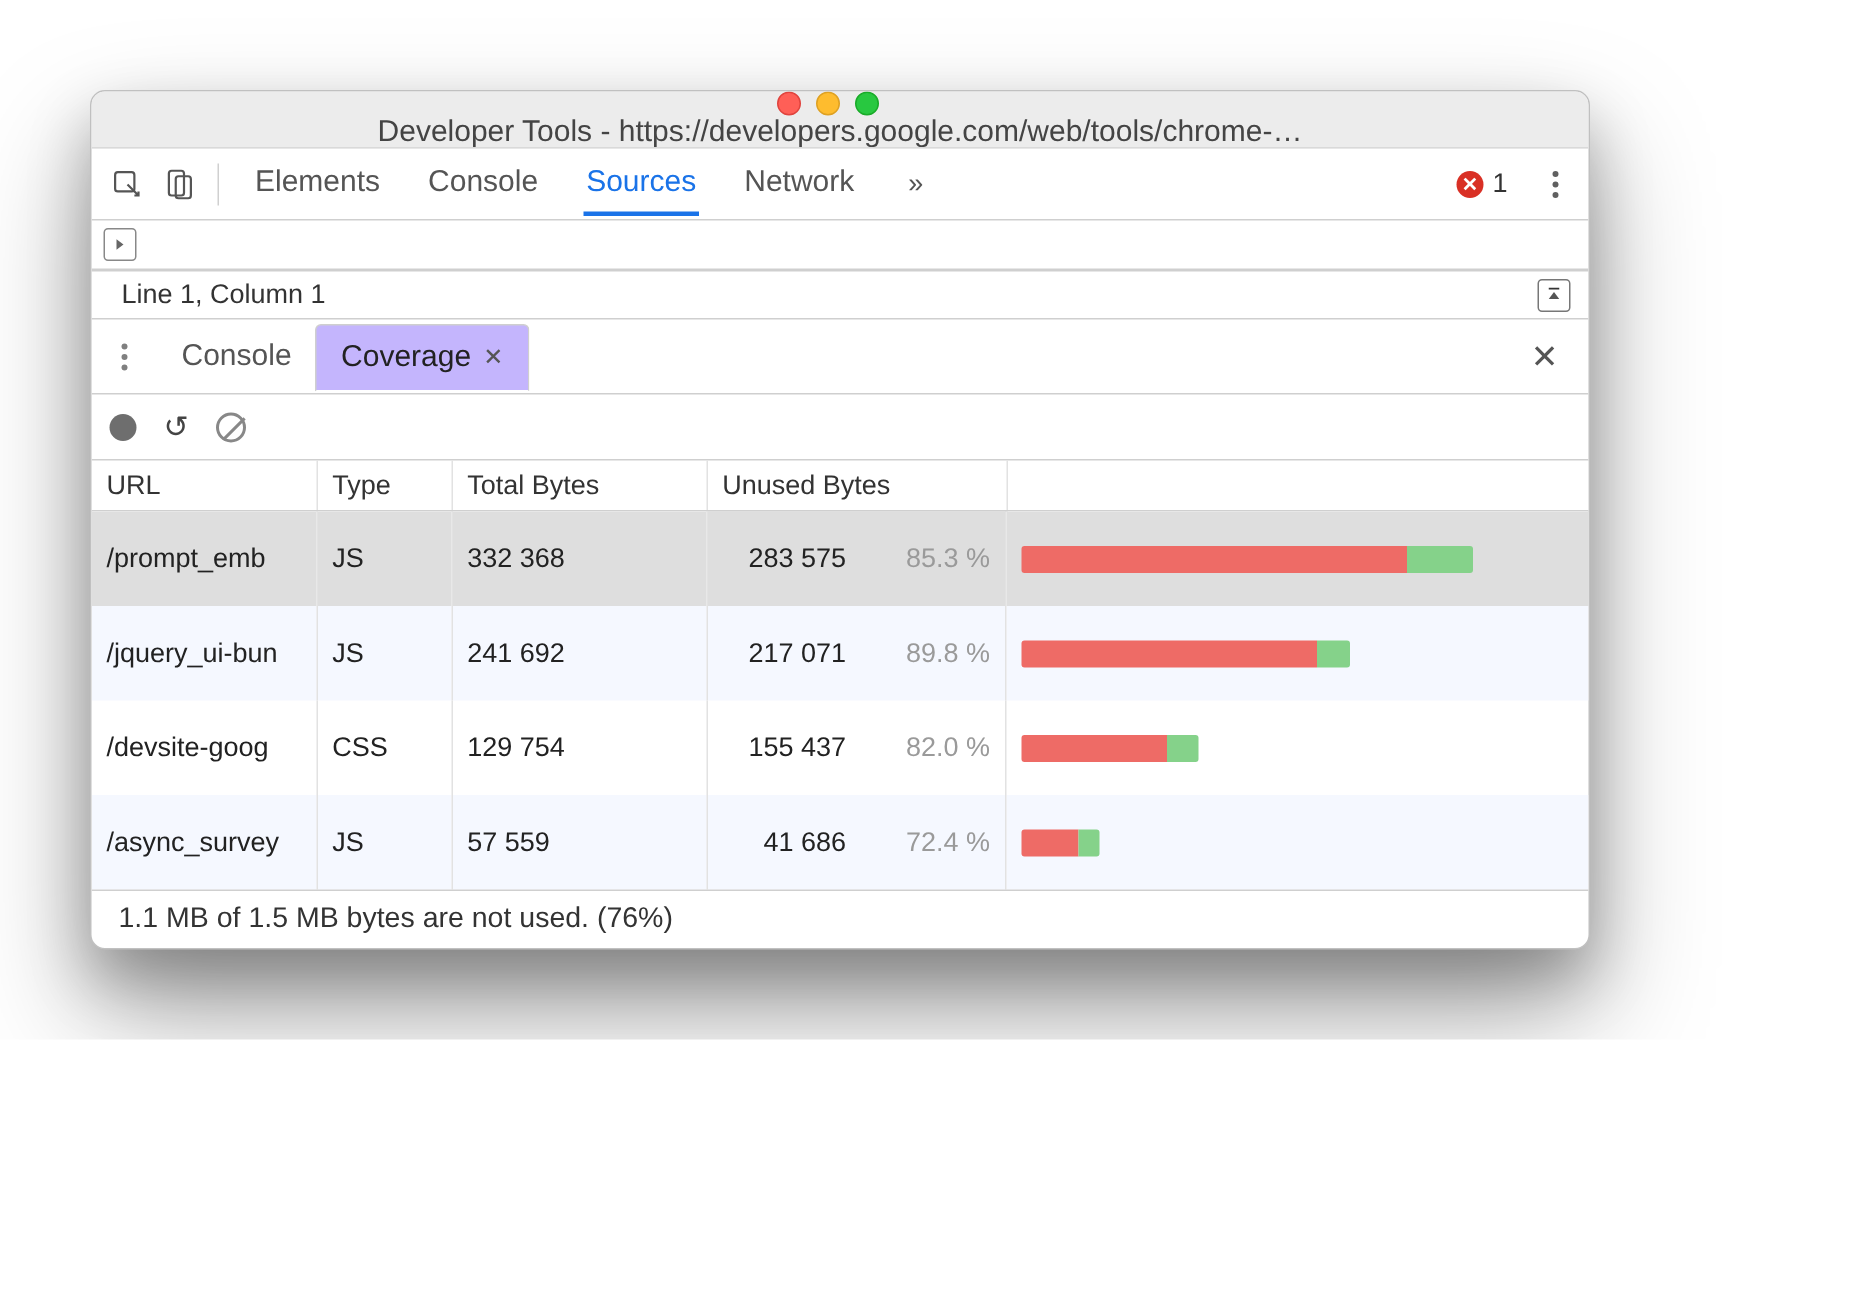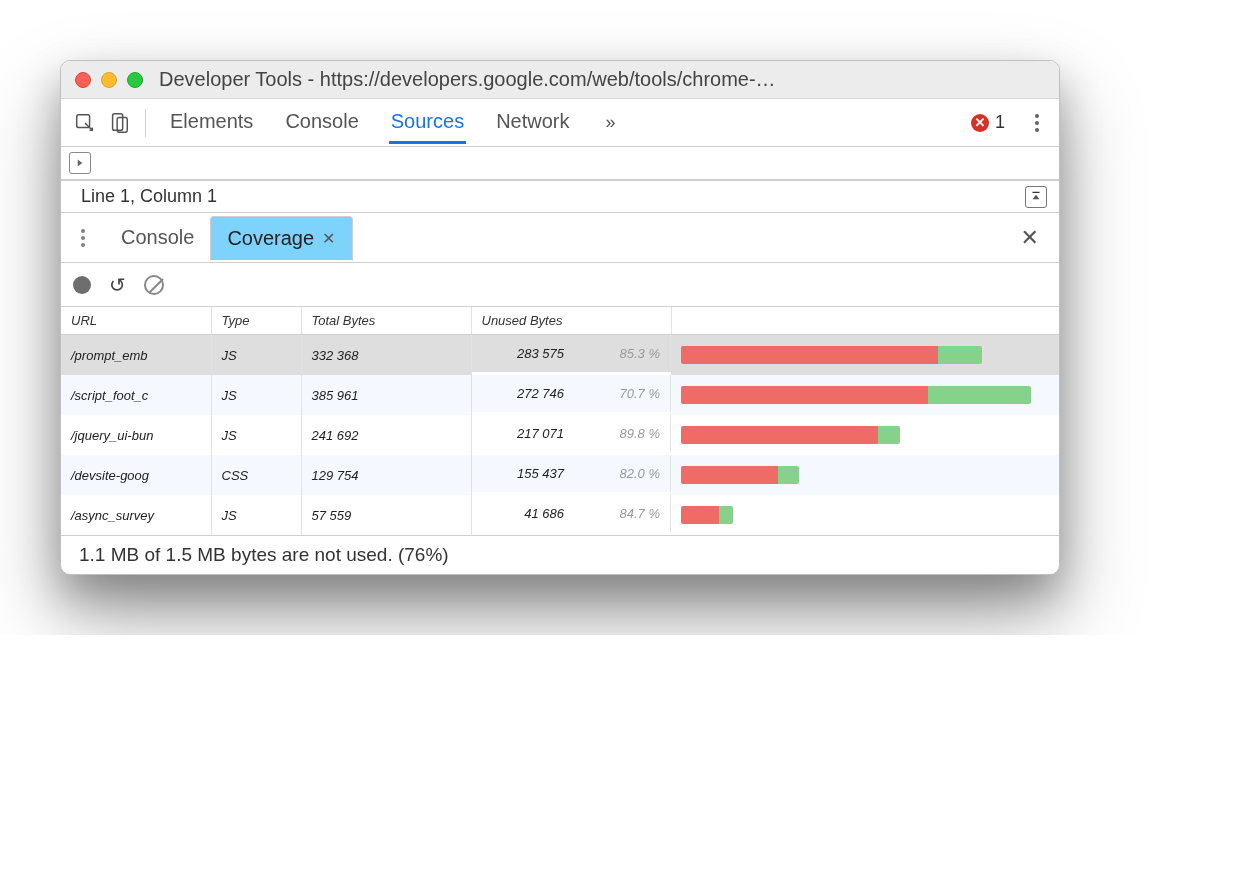"Developer Tools -" .titlebar { flex-direction: none -> column }
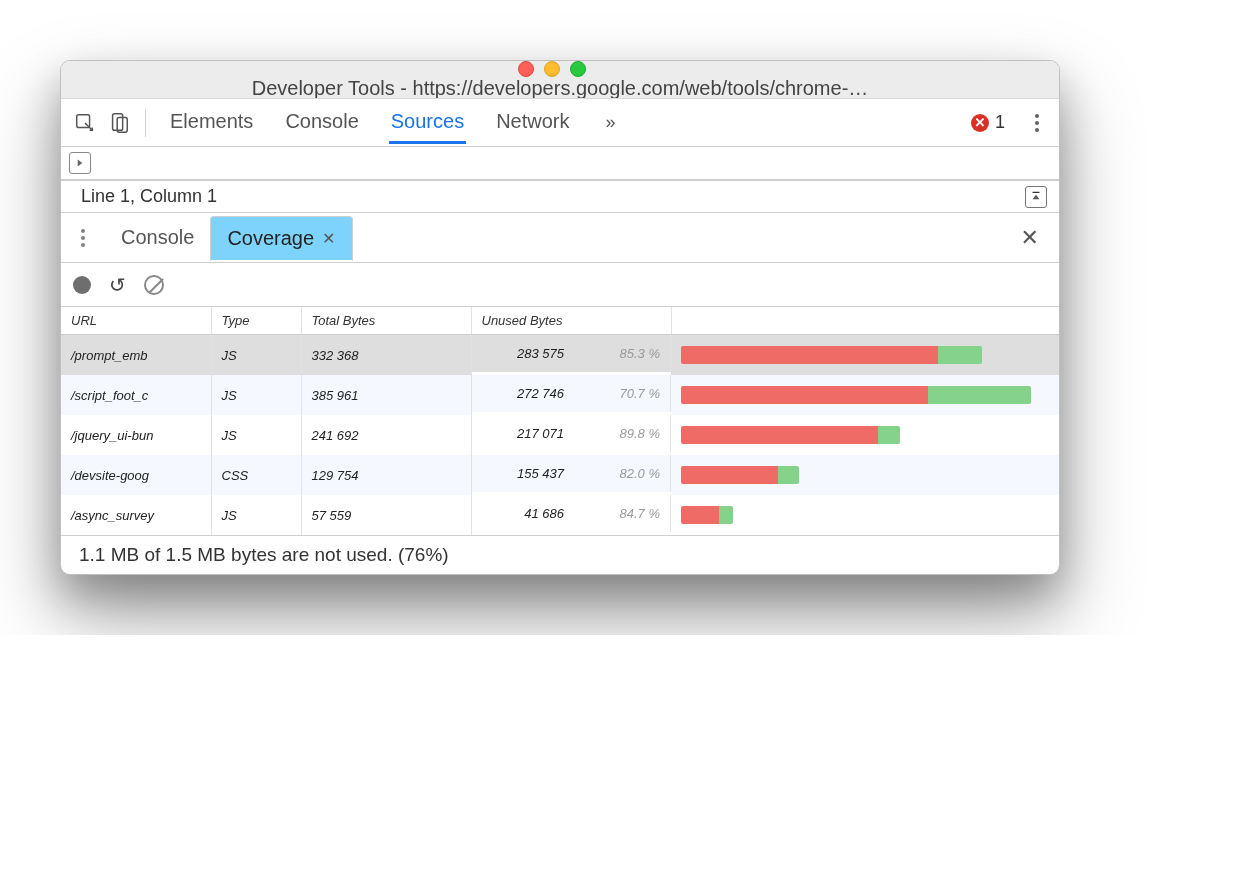"Coverage" .dtab.active { background: #7dd3fc -> #c4b5fd }
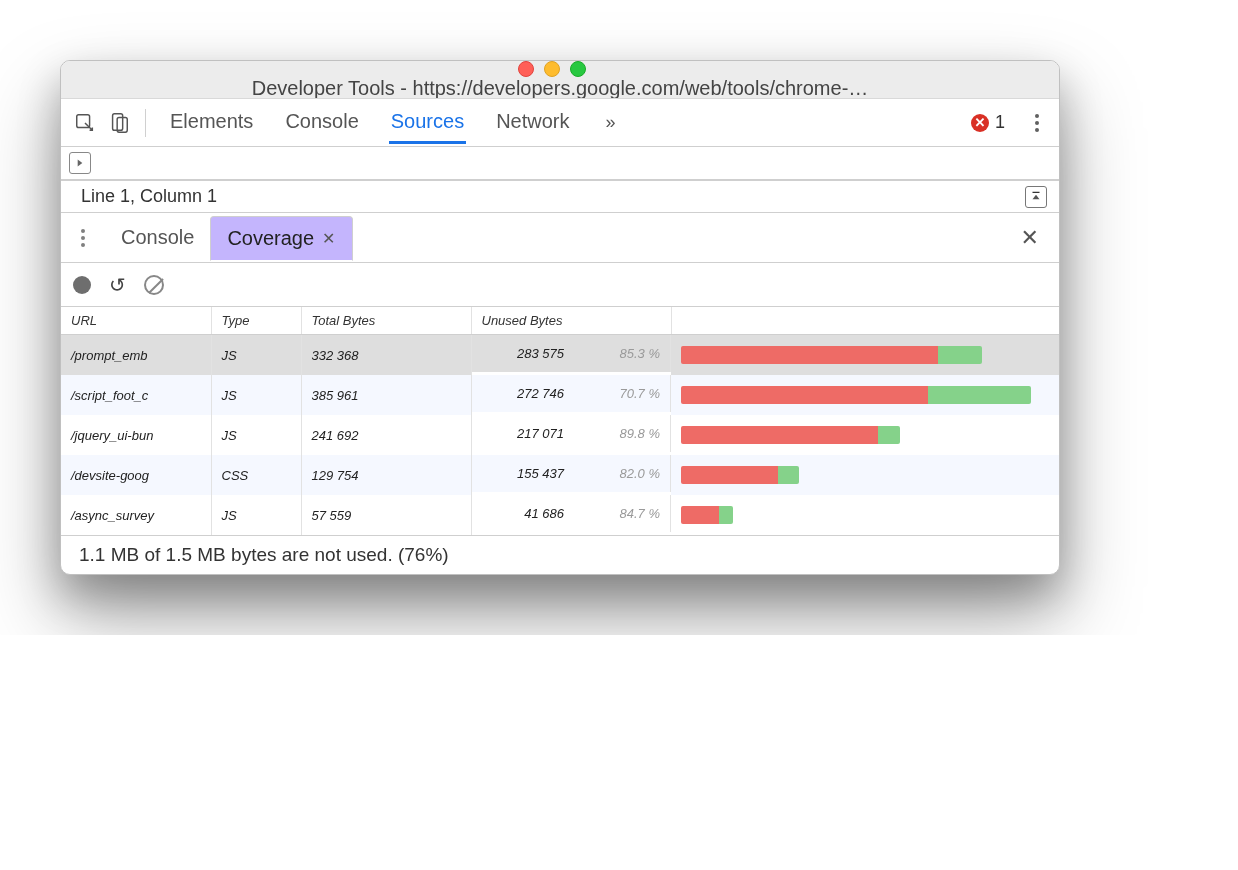"URL" .cov-table { font-size: 13px -> 18px; font-style: italic -> none }
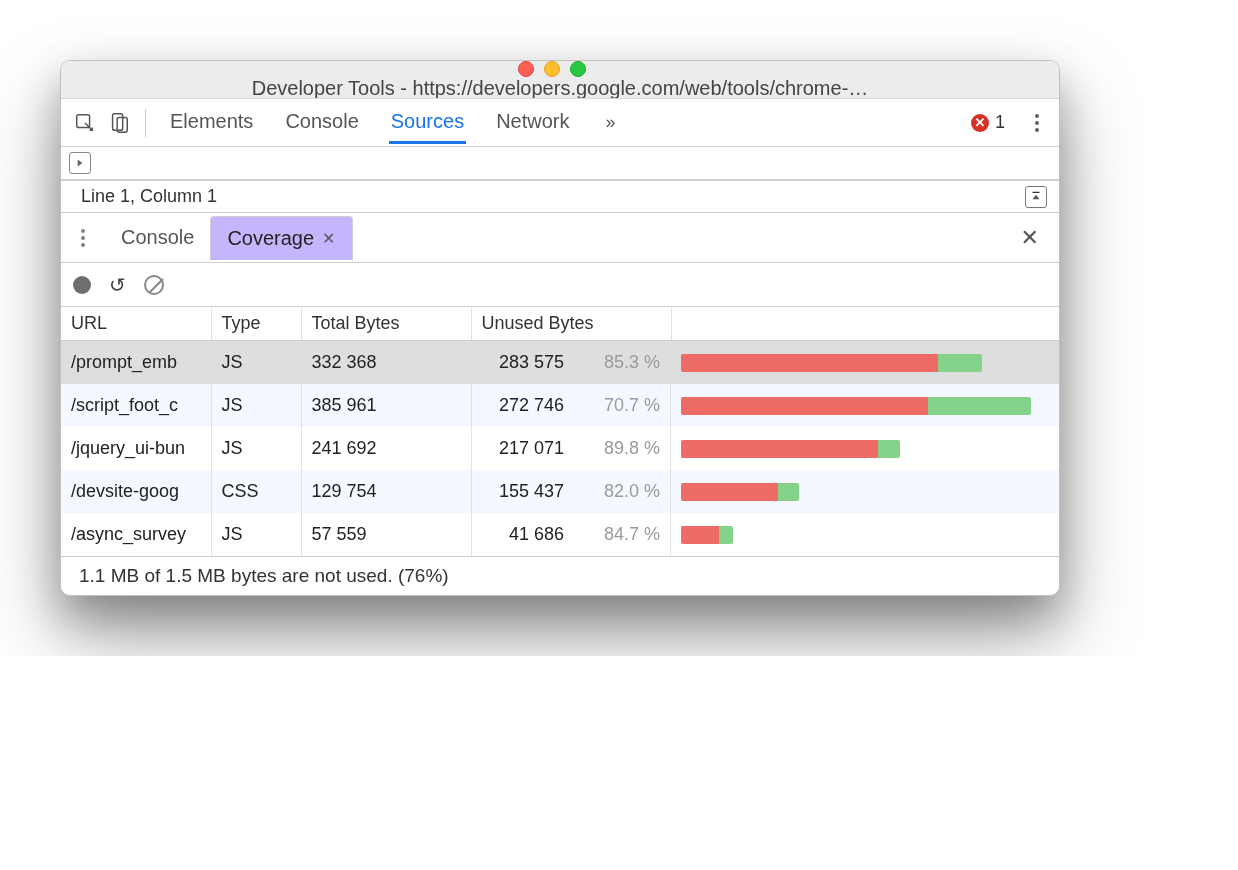"/prompt_emb" .cov-table td { padding: 11px 10px -> 21px 10px }
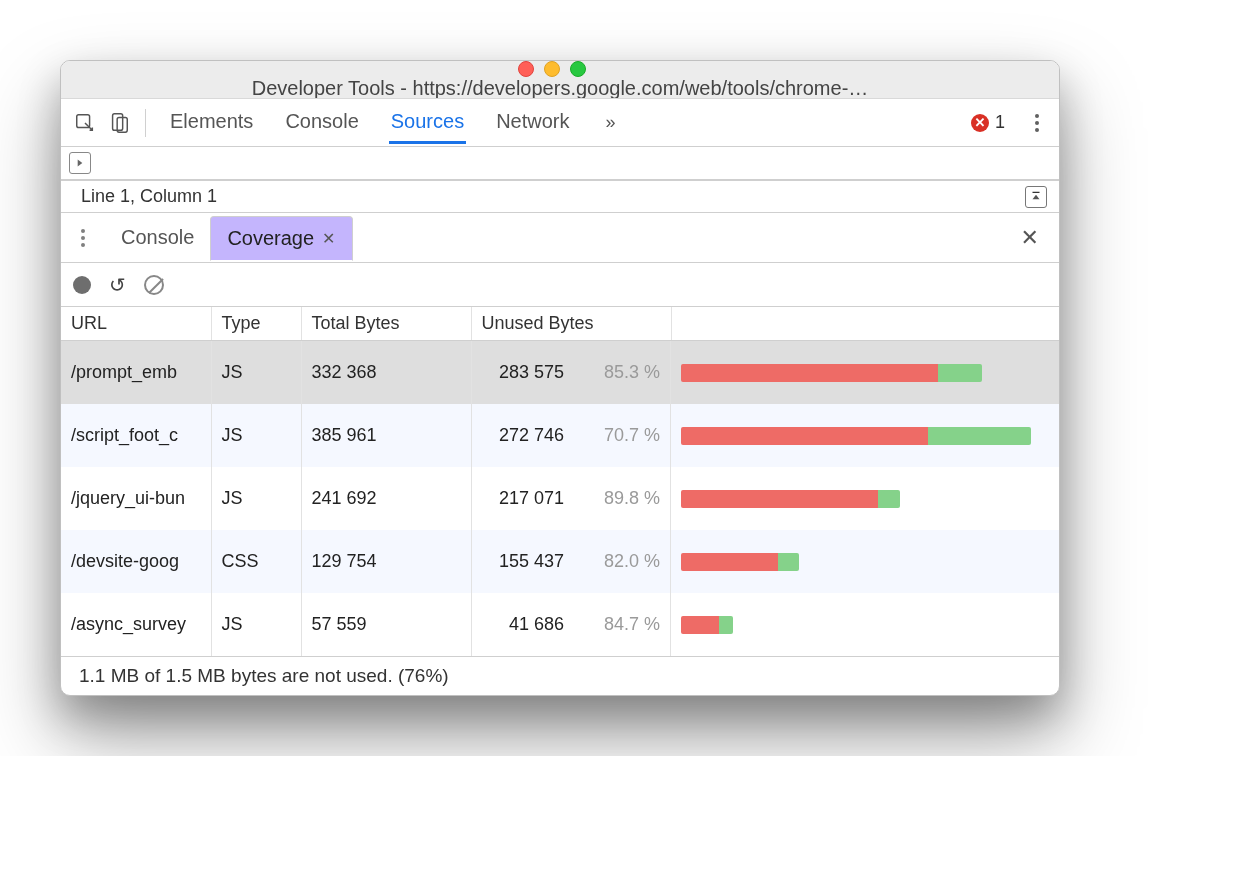"/script_foot_c" tr { html: <tr> <td>/script_foot_c</td> <td>JS</td> <td>385 961</td> <td> <span>272 746</span> <span>70.7 %</span> </td> <td> <div> <div></div> <div></div> </div> </td> </tr> -> none }
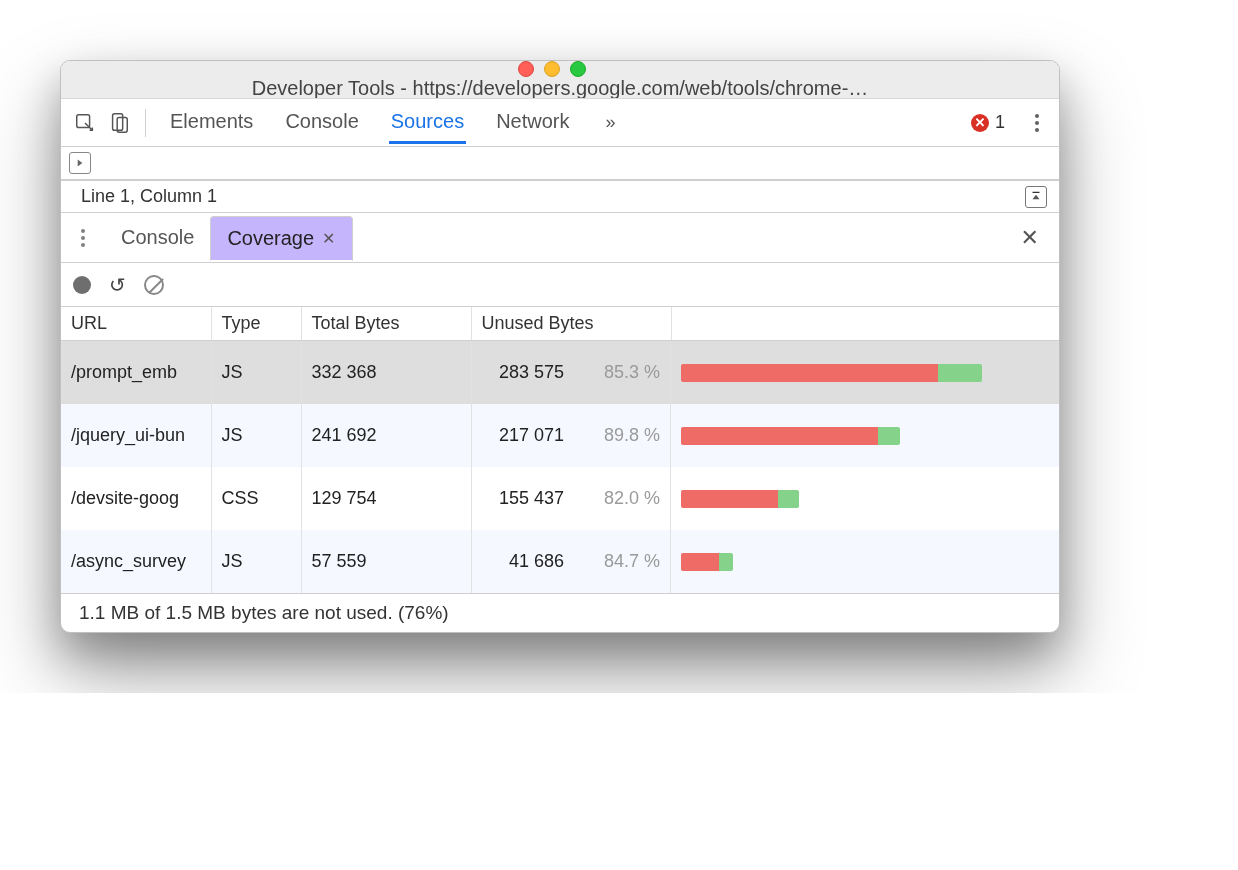"84.7 %" span.pct { text: 84.7 -> 72.4 }
